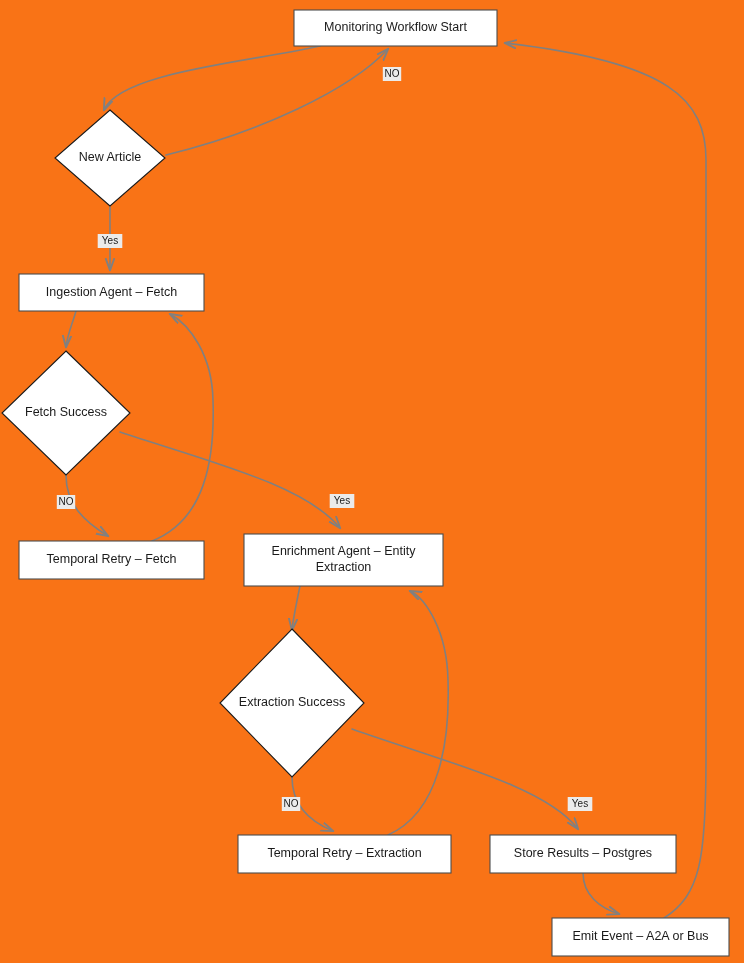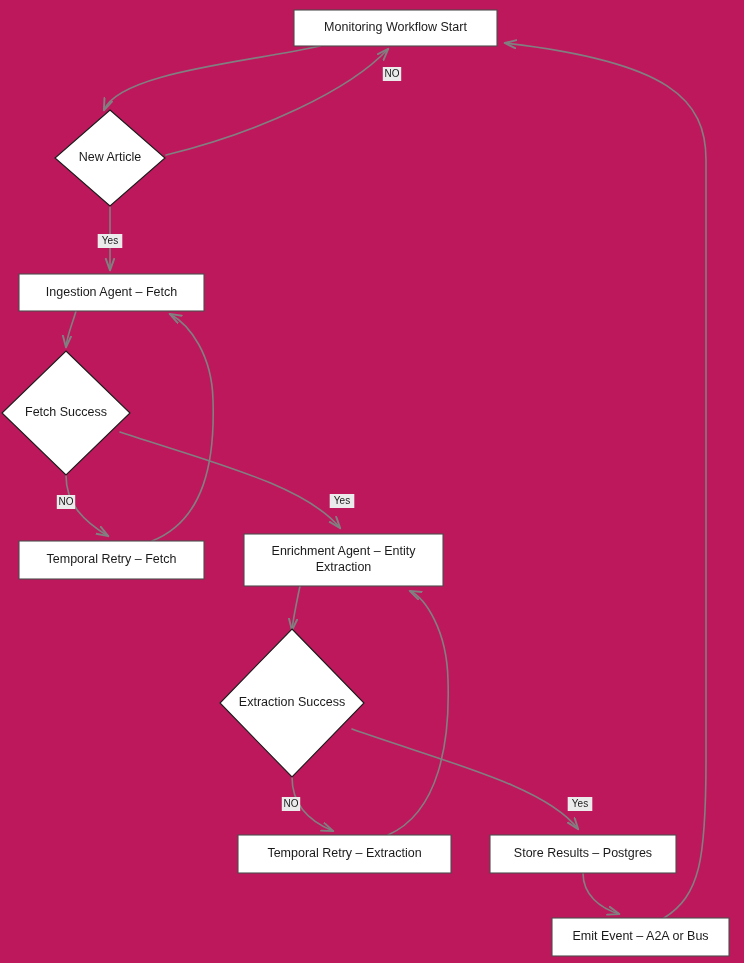"Monitoring Workflow Start" #diagram-root { background: #be185d -> #f97316 }
